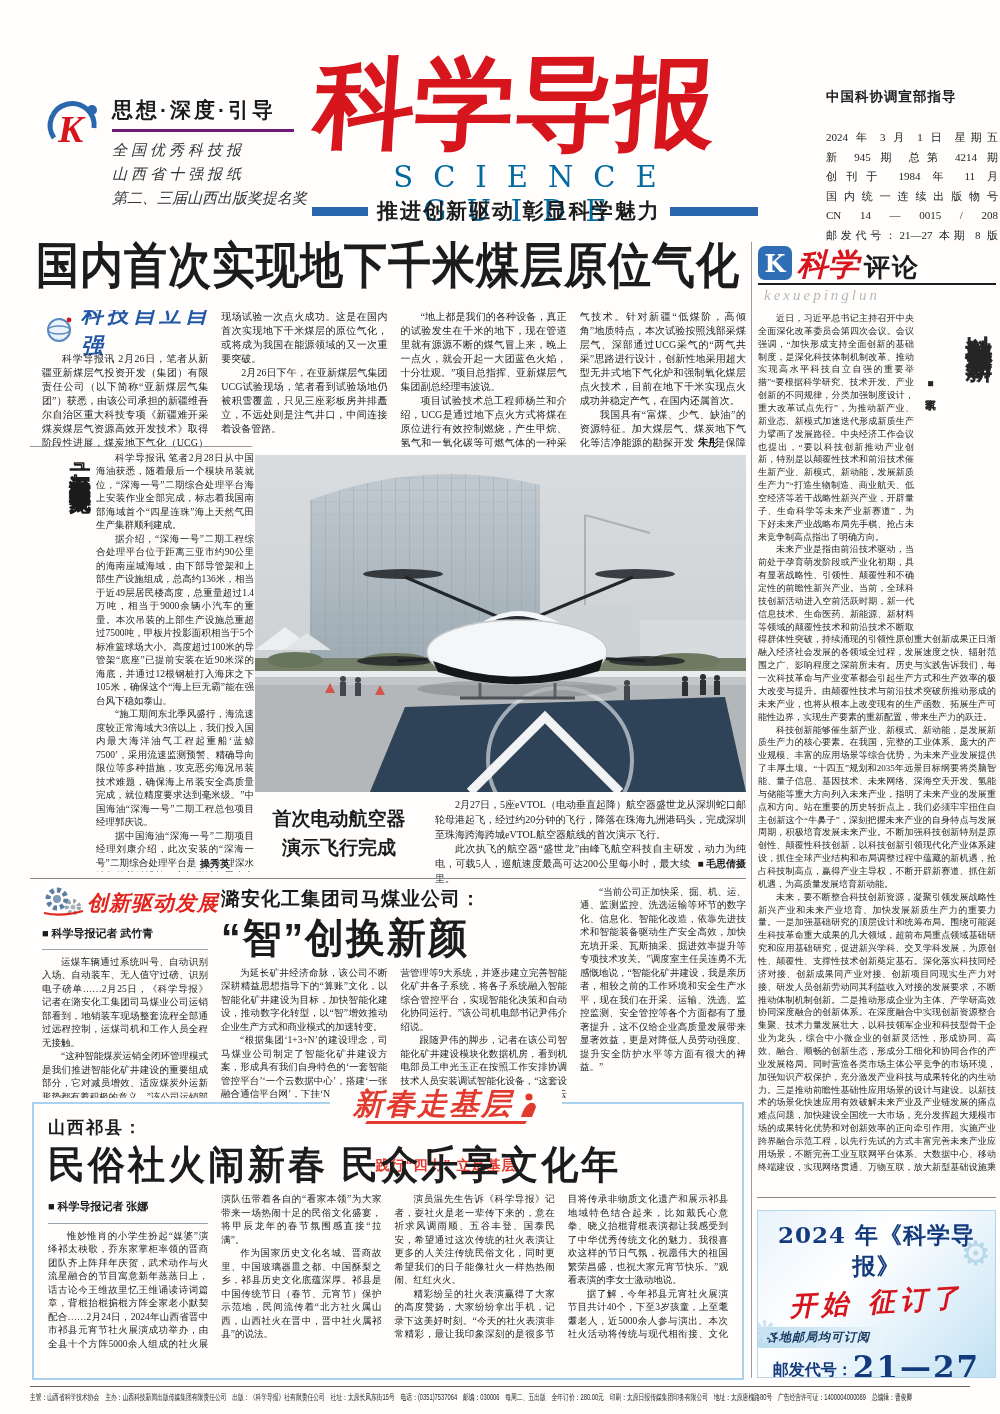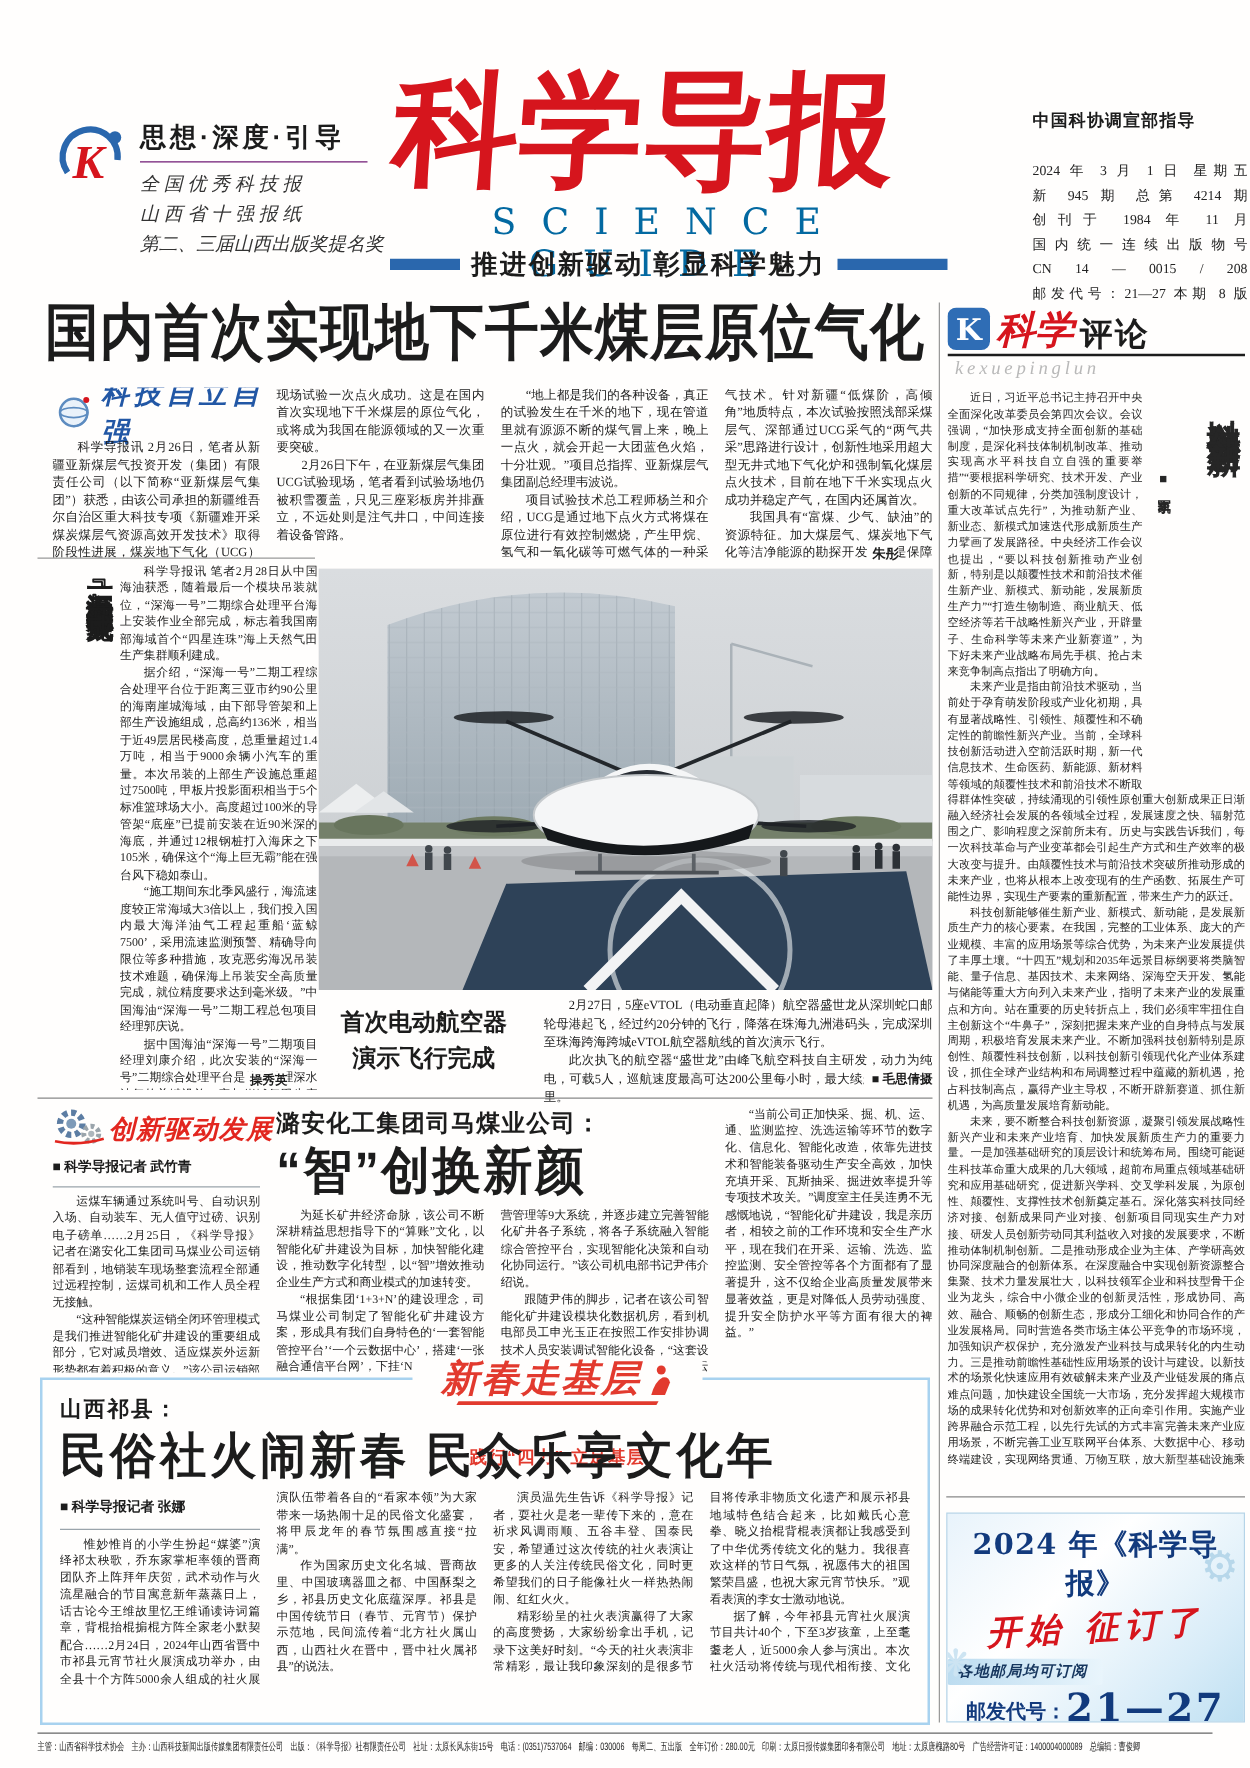"思想·深度·引导" .slogan { border-bottom: 1px solid #701a75 -> 3px solid #701a75 }
